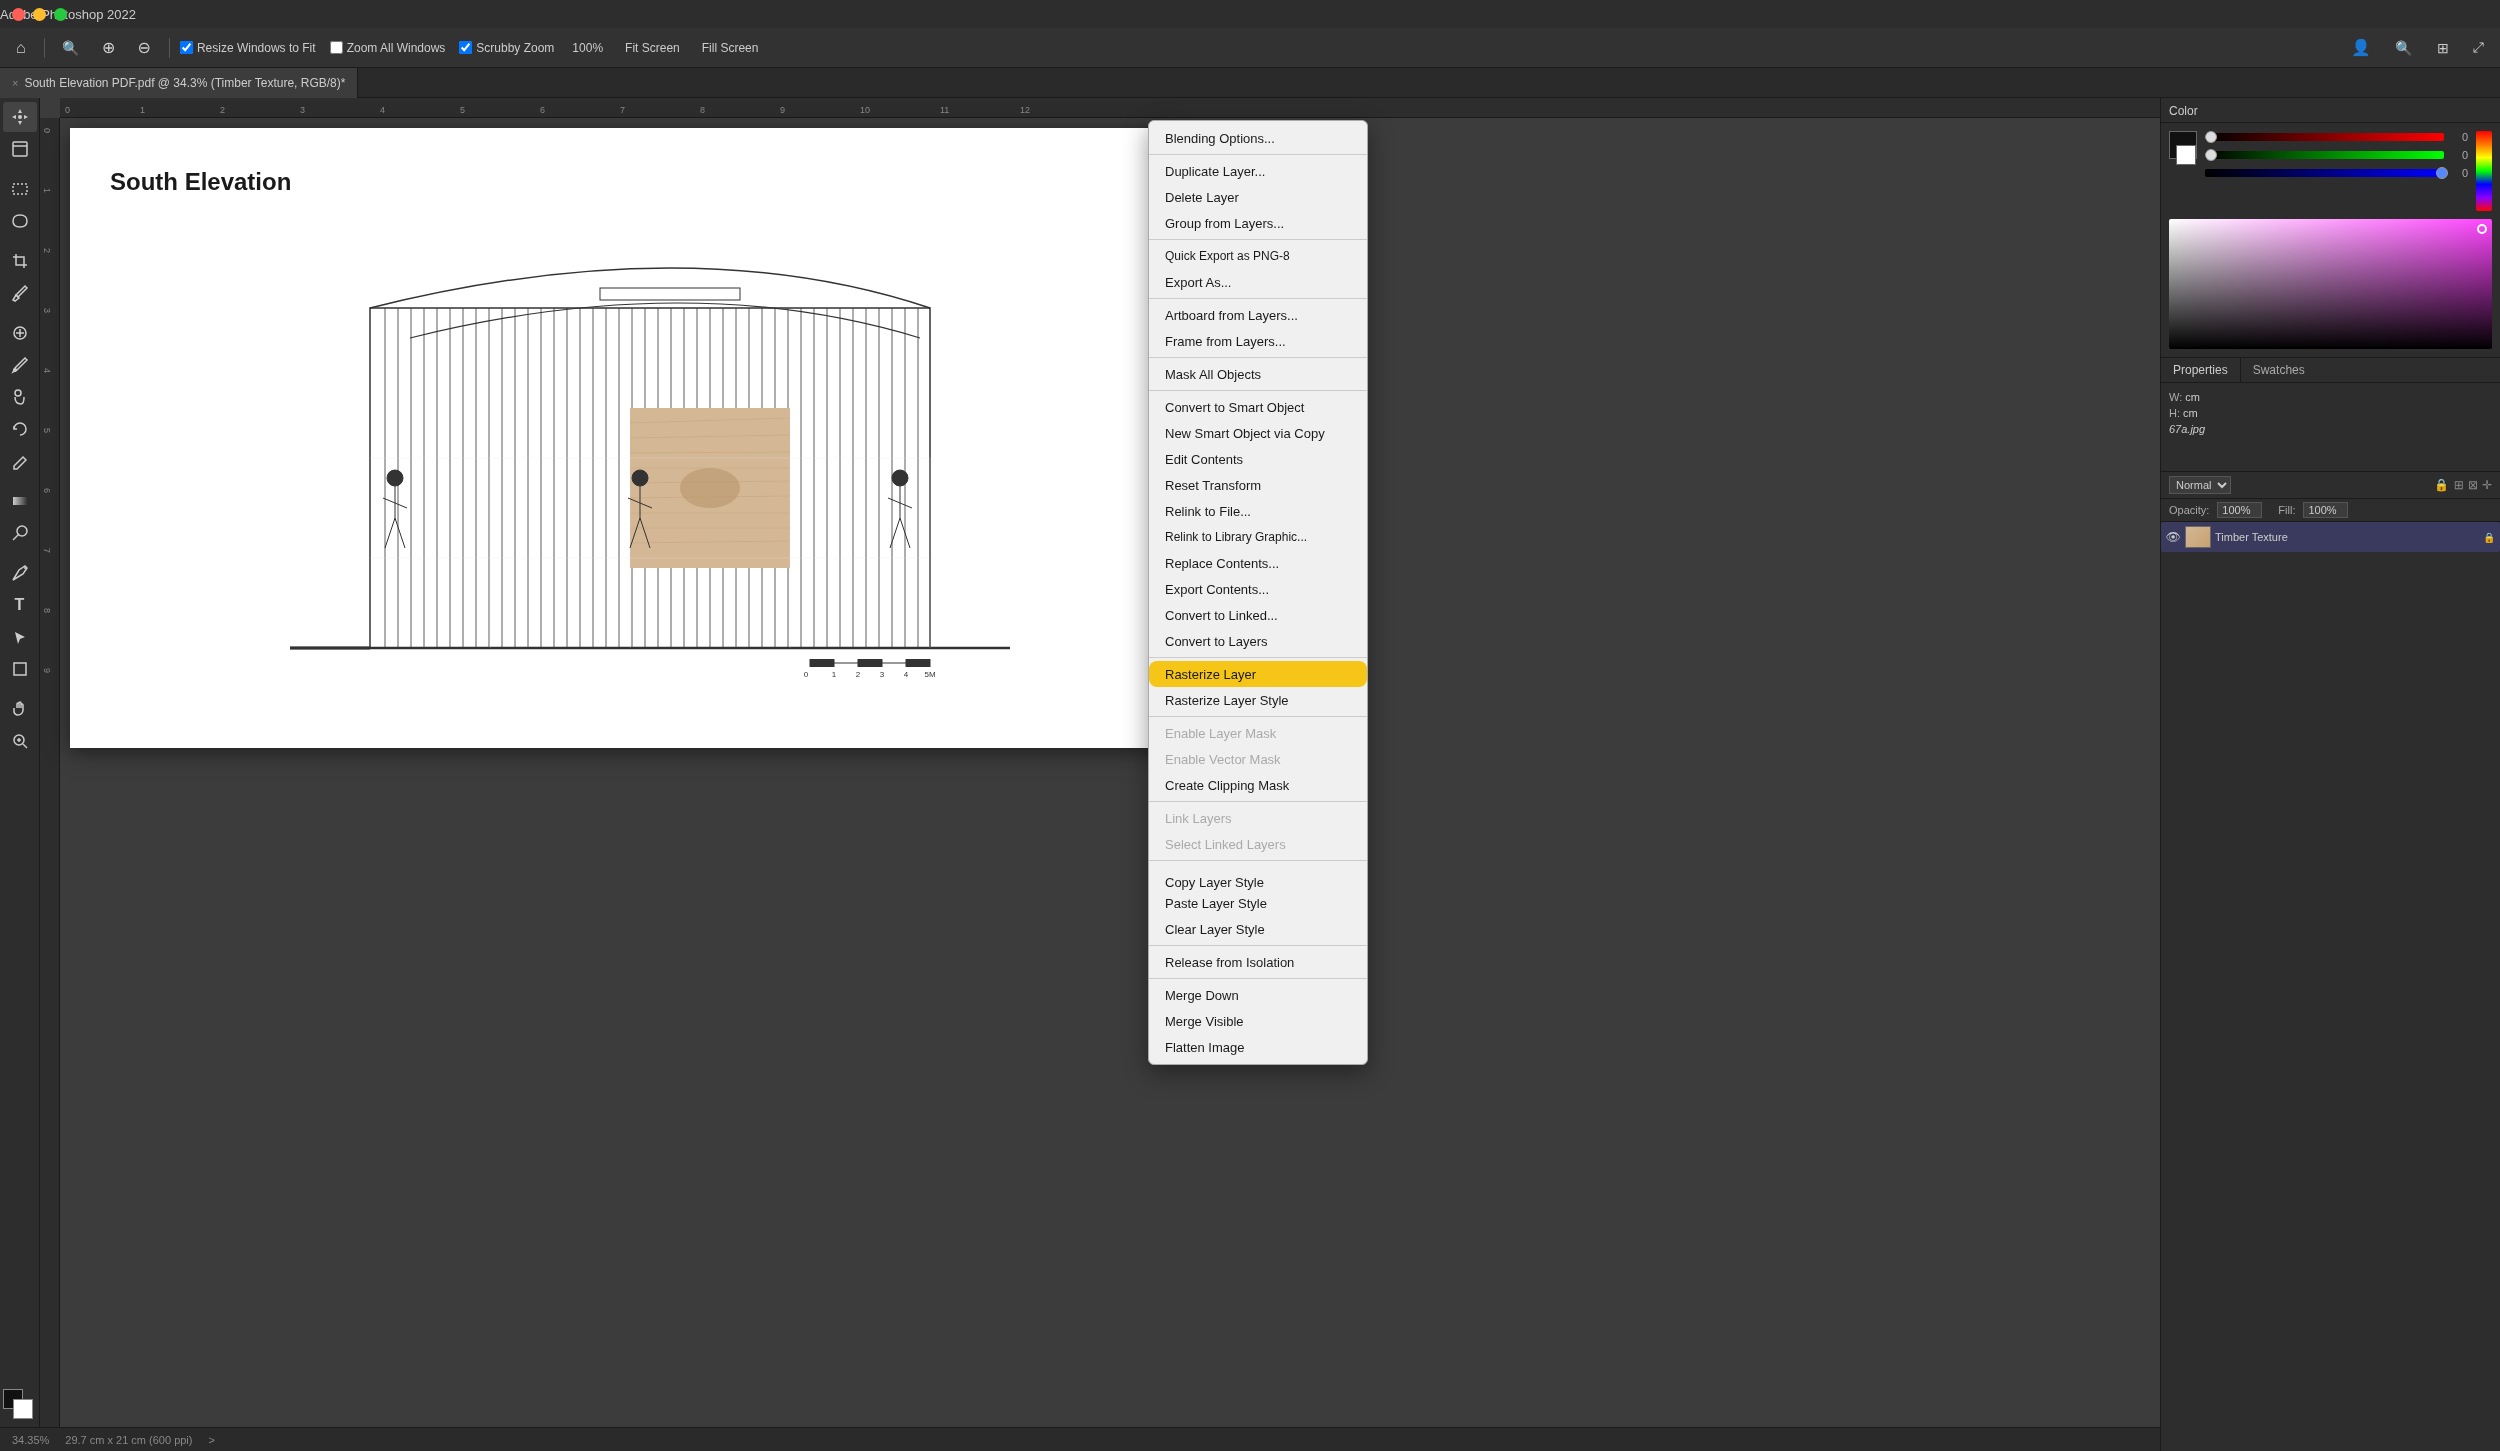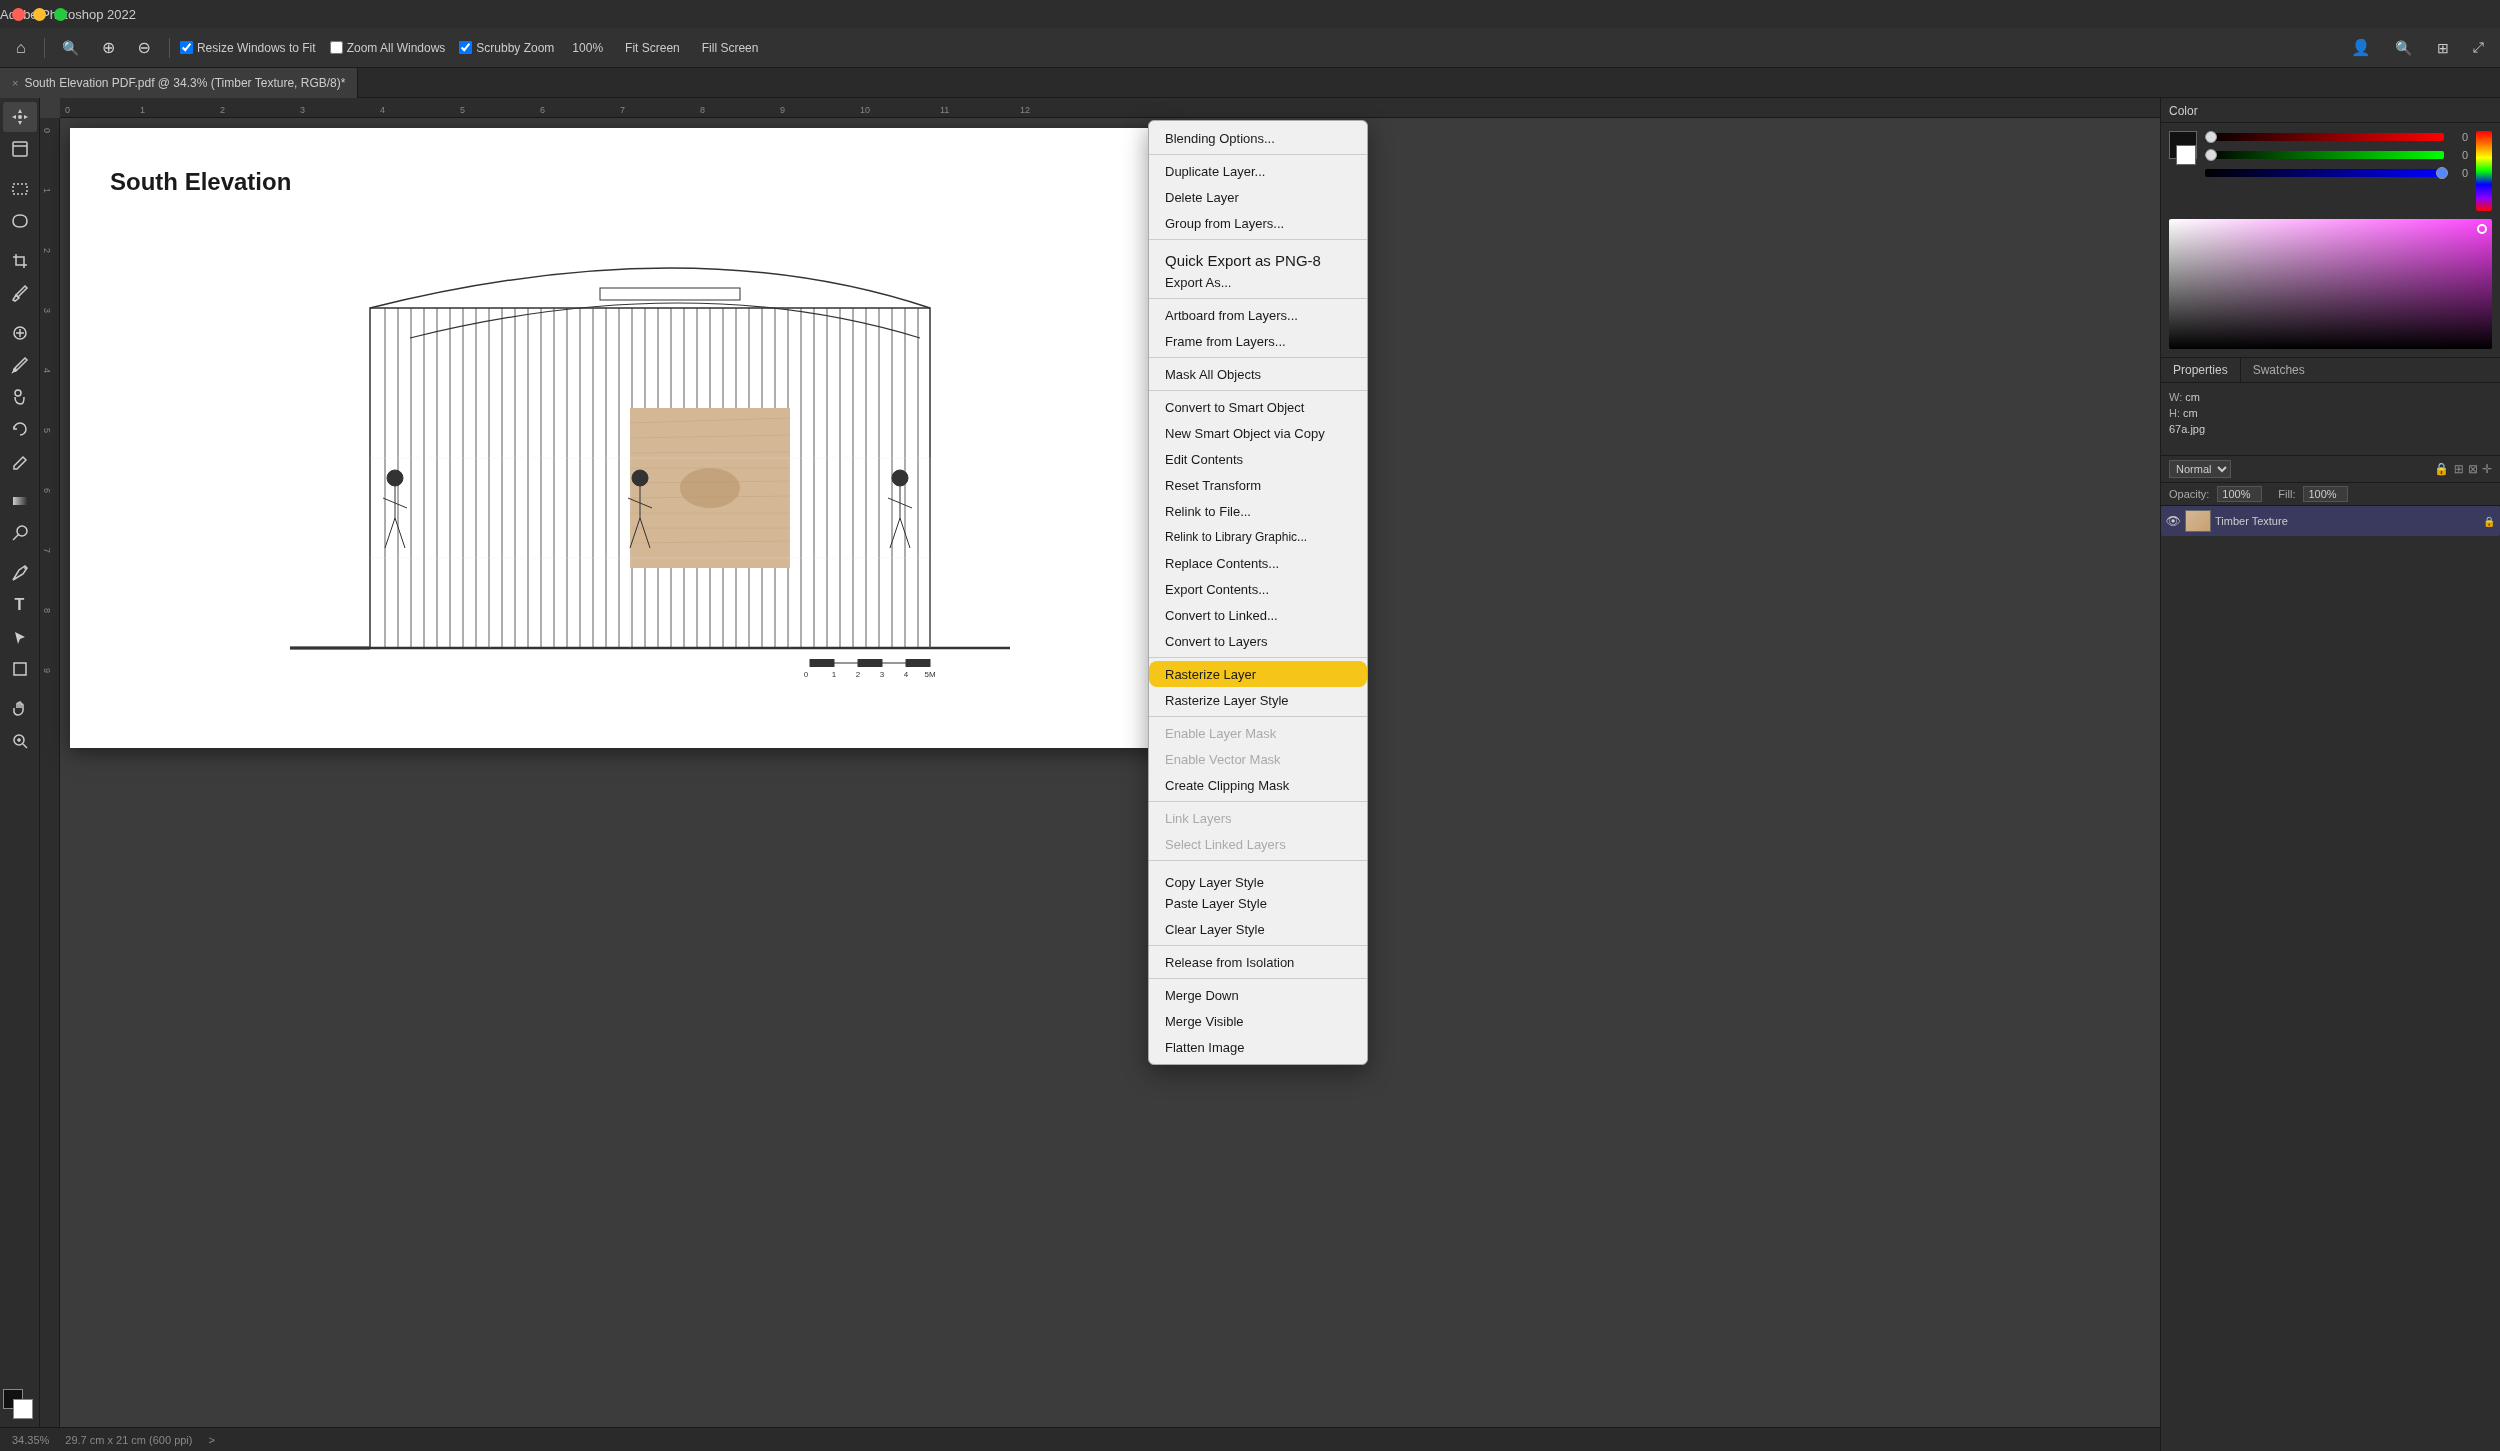"Quick Export as PNG-8" div { align-items: flex-end -> center; font-size: 15px -> 12px }
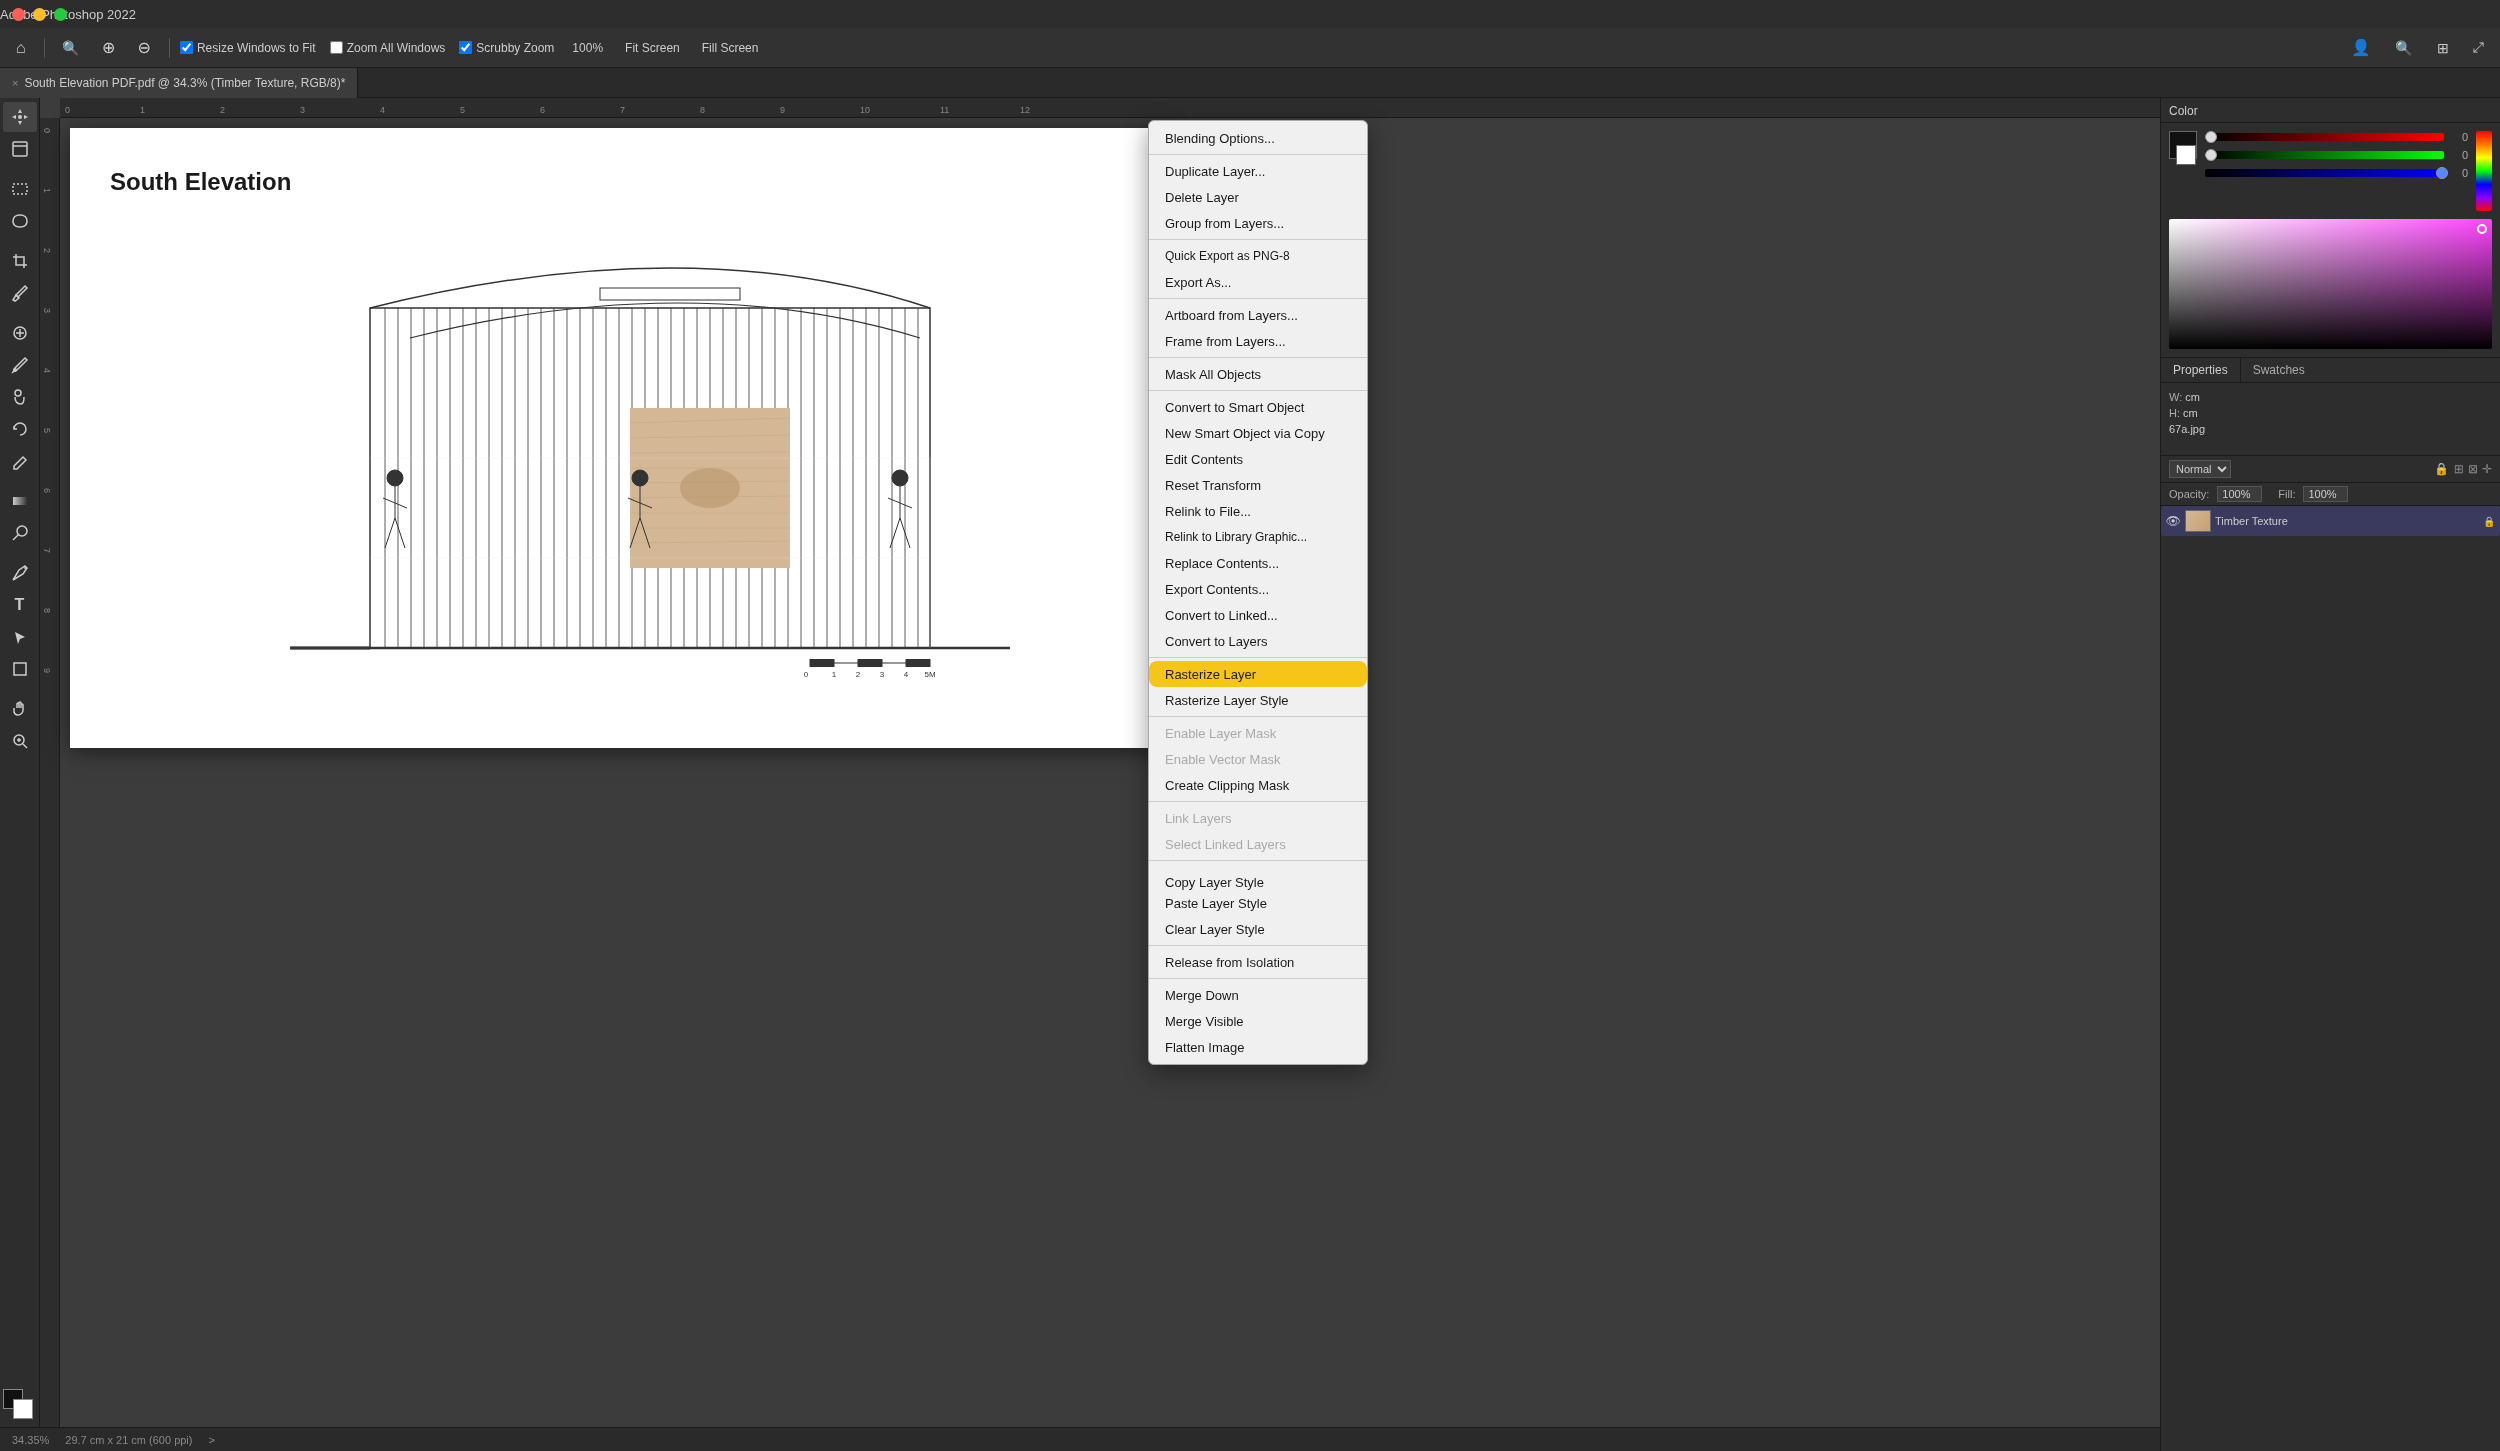"67a.jpg" div { font-style: none -> italic; margin-bottom: 4px -> 20px }
